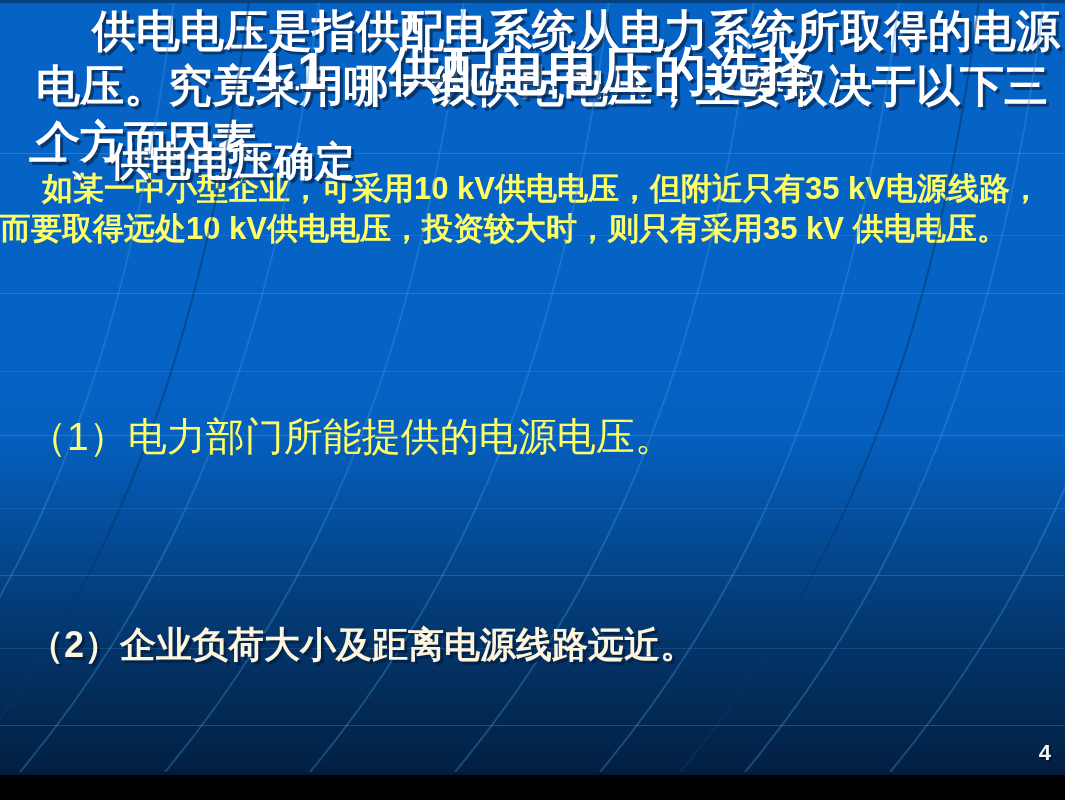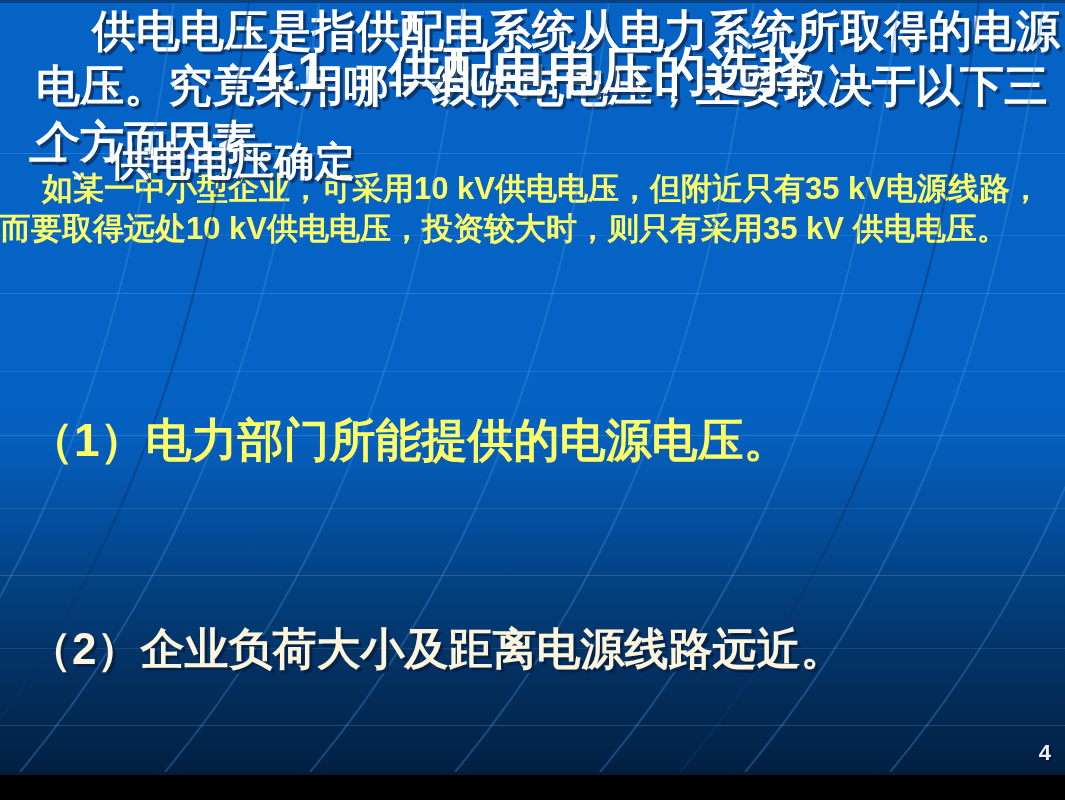"（1）电力部门所能提供的电源电压。" .item-yellow { font-size: 46px -> 39px; font-weight: bold -> normal }
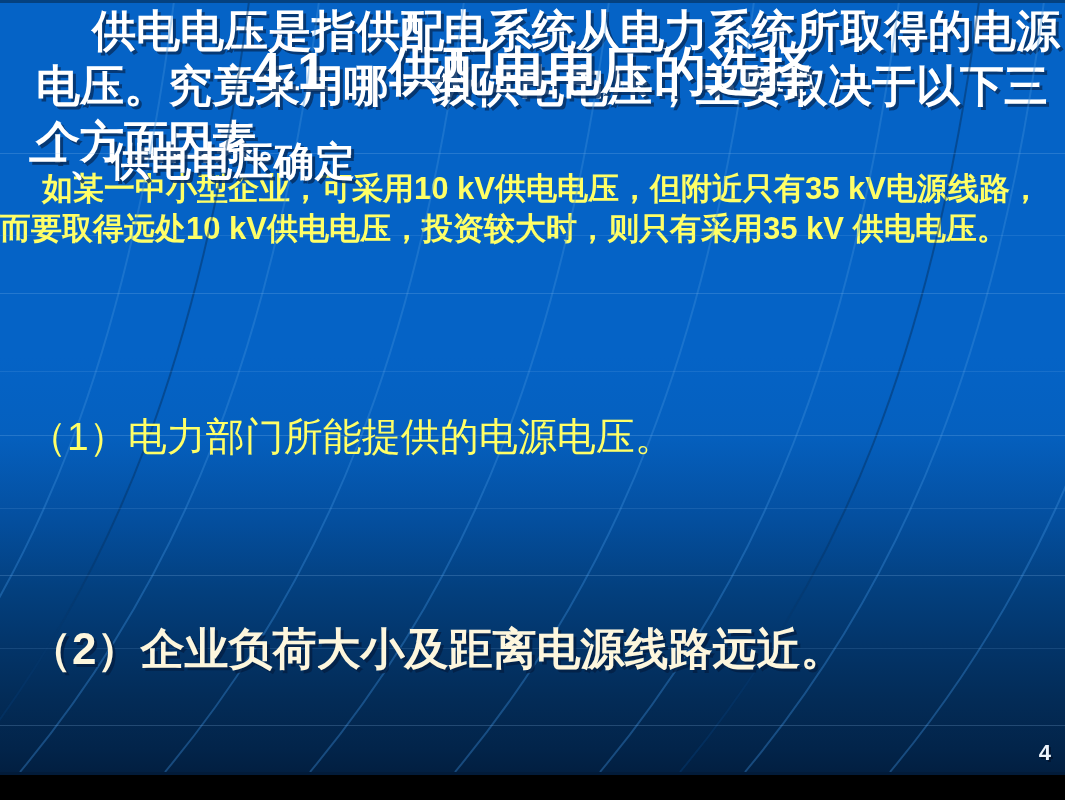"（2）企业负荷大小及距离电源线路远近。" .item-white { font-size: 44px -> 36px }
